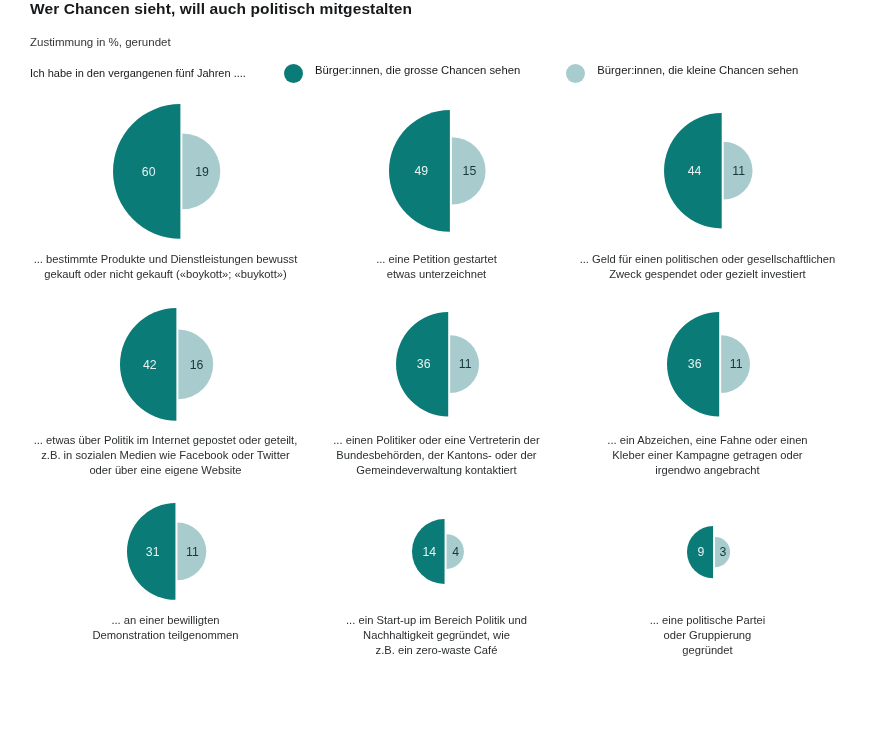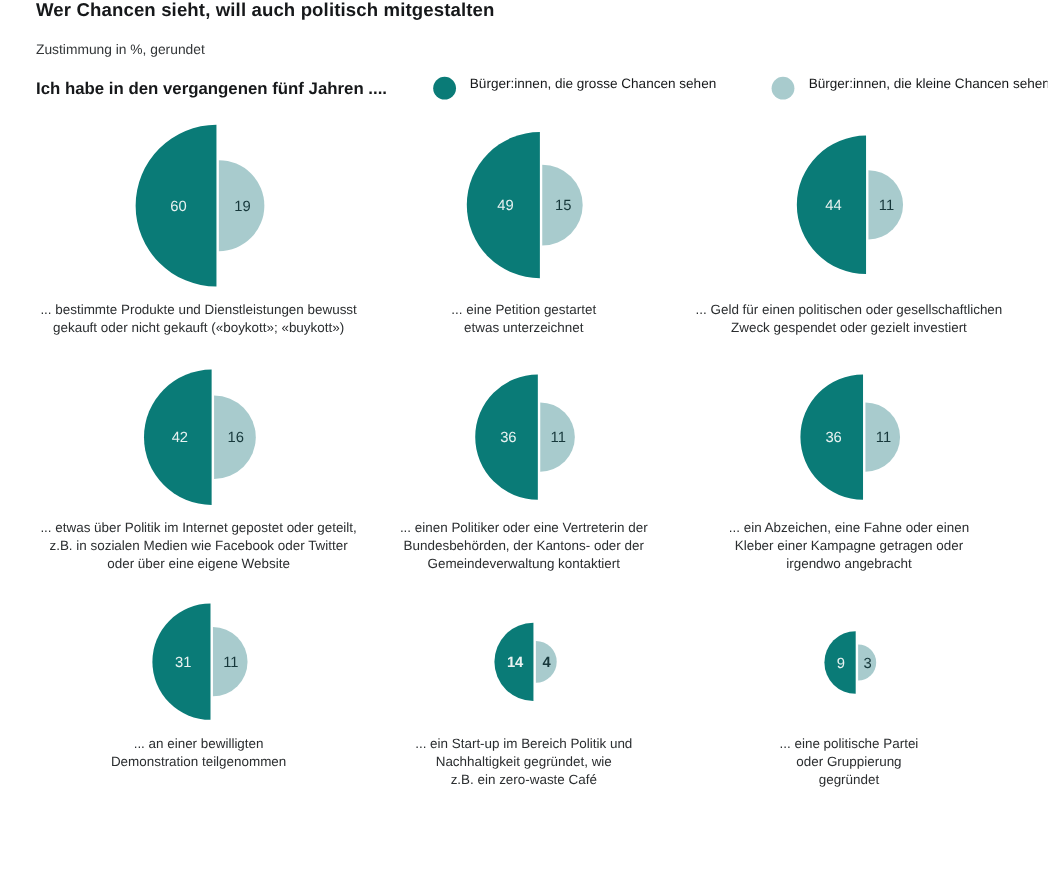"Ich habe in den vergangenen" .question { font-size: 14px -> 11px; font-weight: bold -> normal }
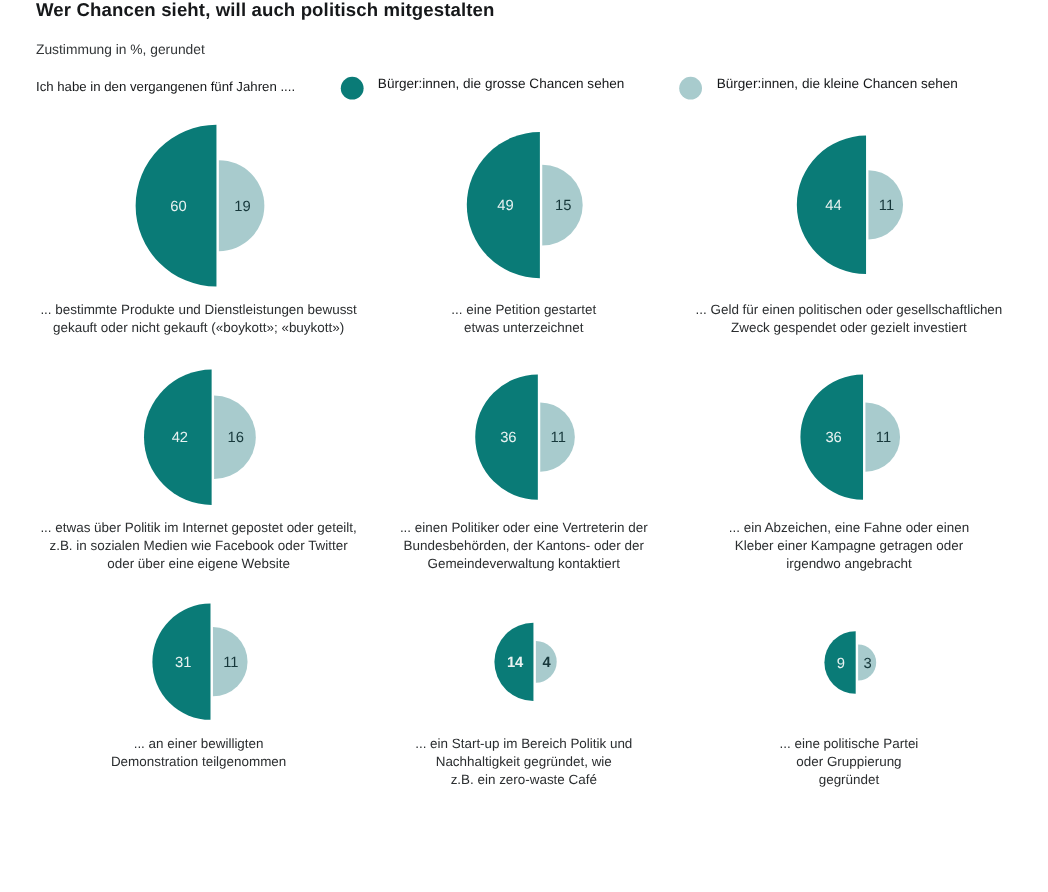"14" div.chart-area { font-weight: bold -> none }
